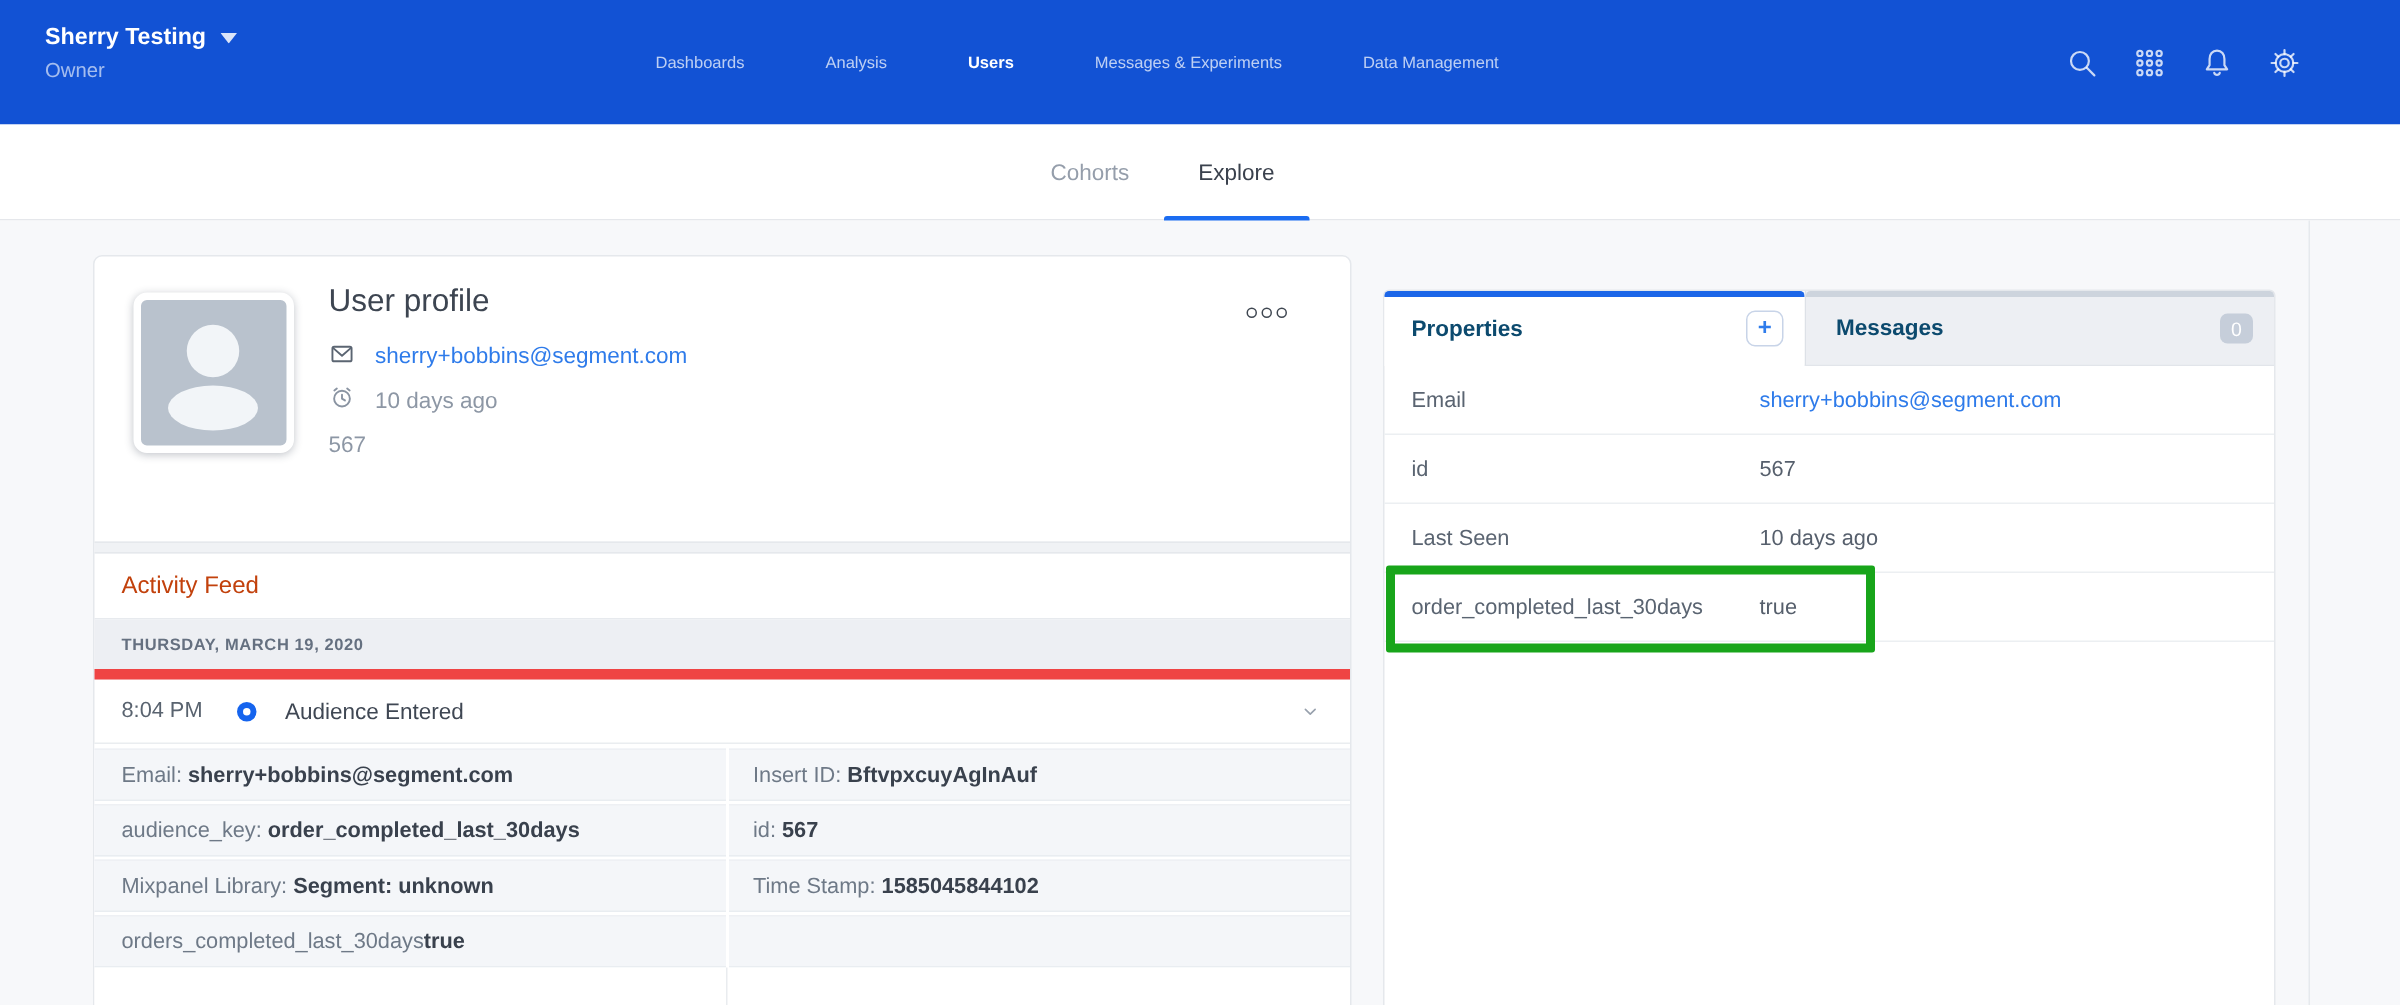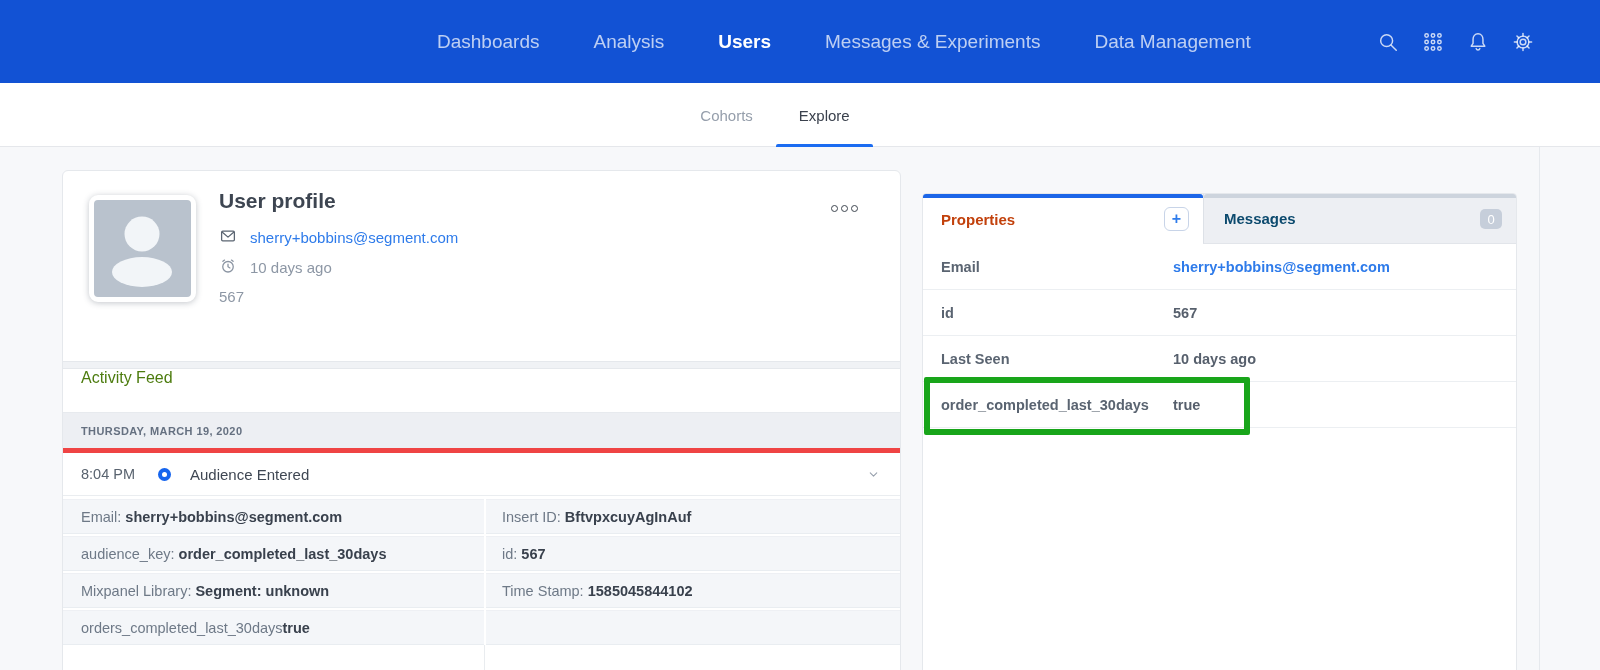"Sherry Testing" div.project { html: none -> <div> <div> <span>Sherry Testing</span> <span> <svg> <polygon></polygon> </svg> </span> </div> <div>Owner</div> </div> }
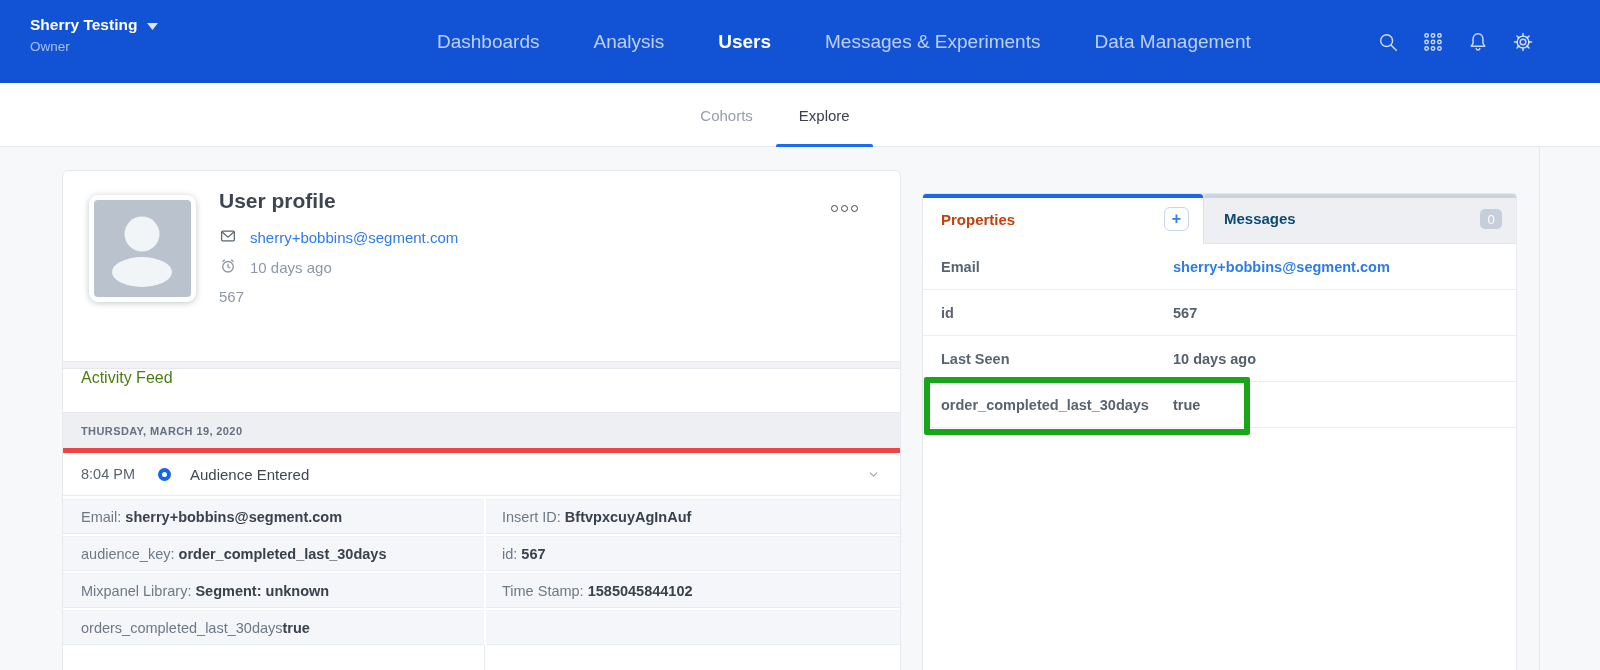"Dashboards" .nav-link { font-size: 19px -> 11px }
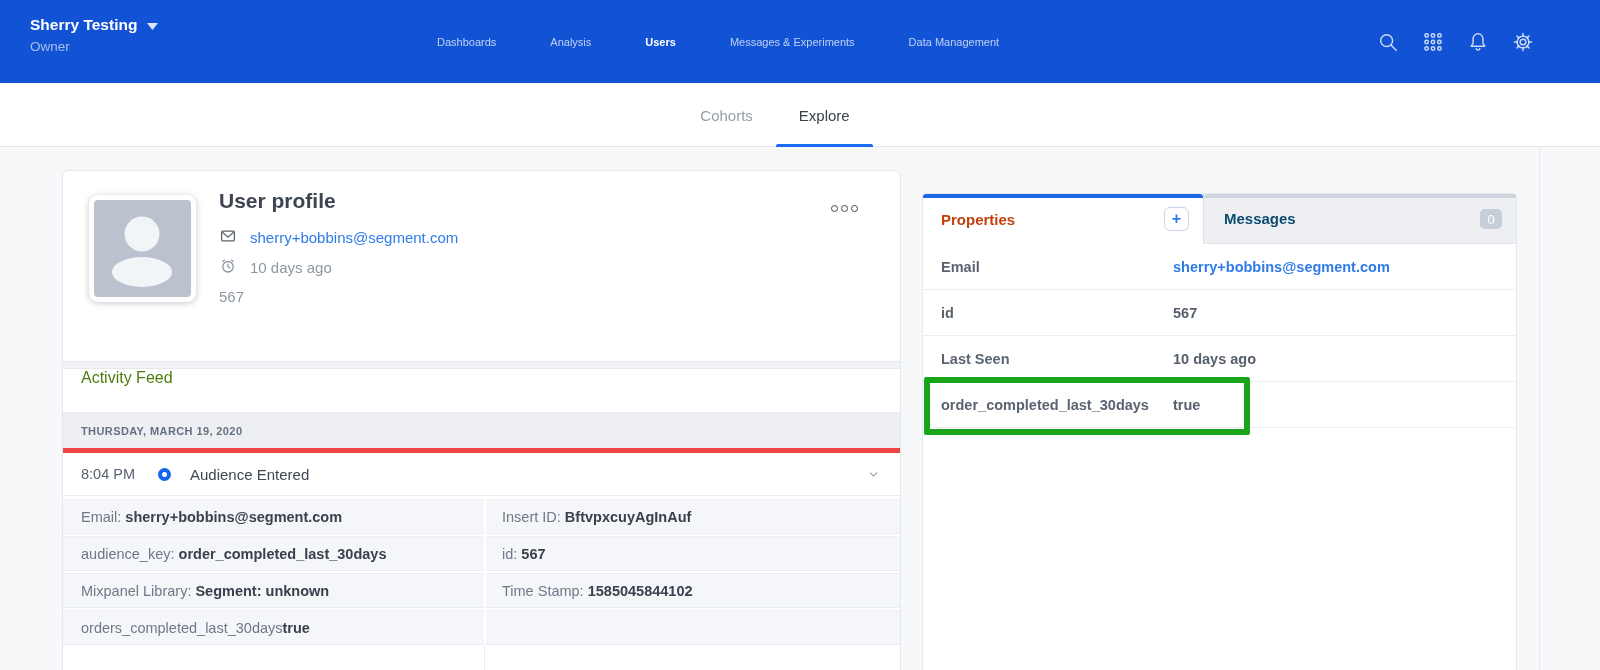"User profile" .profile-title { font-weight: 700 -> 400 }
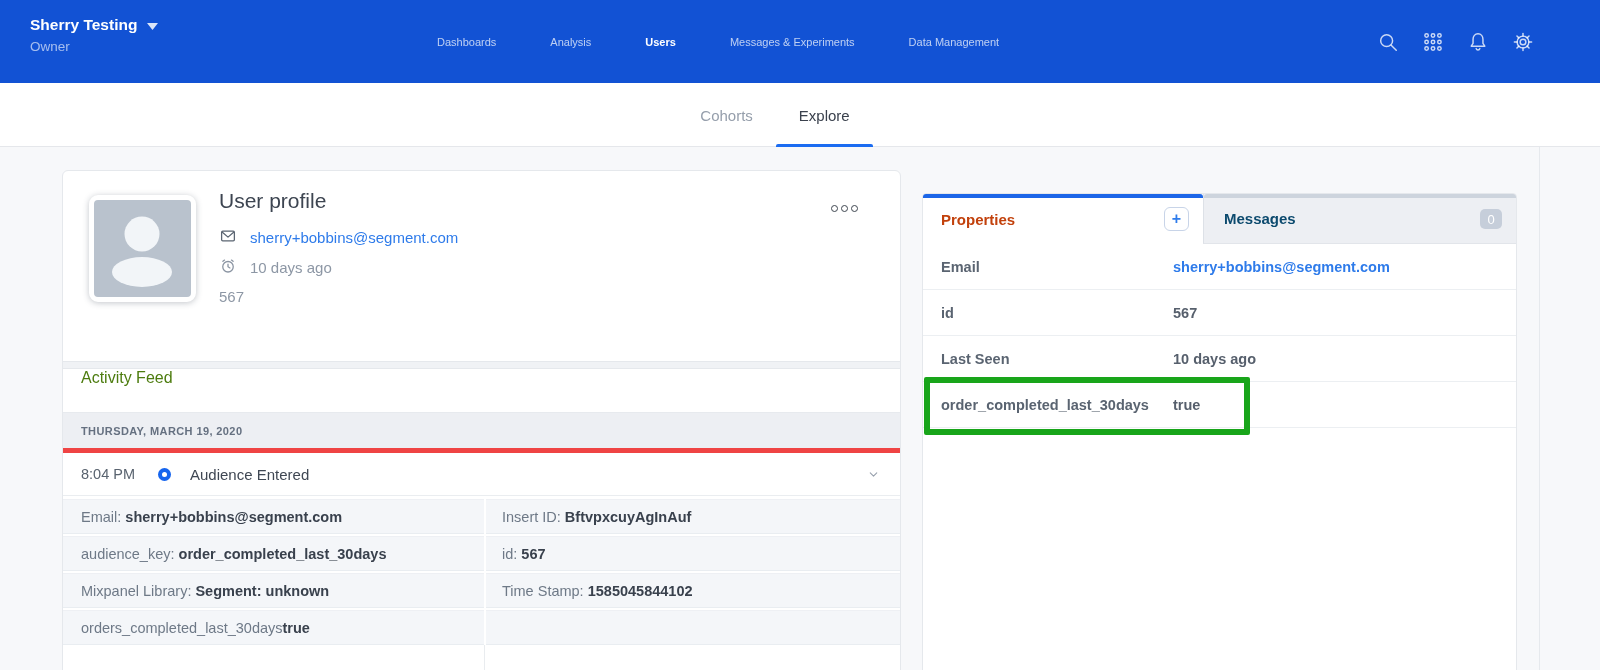"Properties" .ptab.active .ptab-label { color: #c2410c -> #0c4a6e }
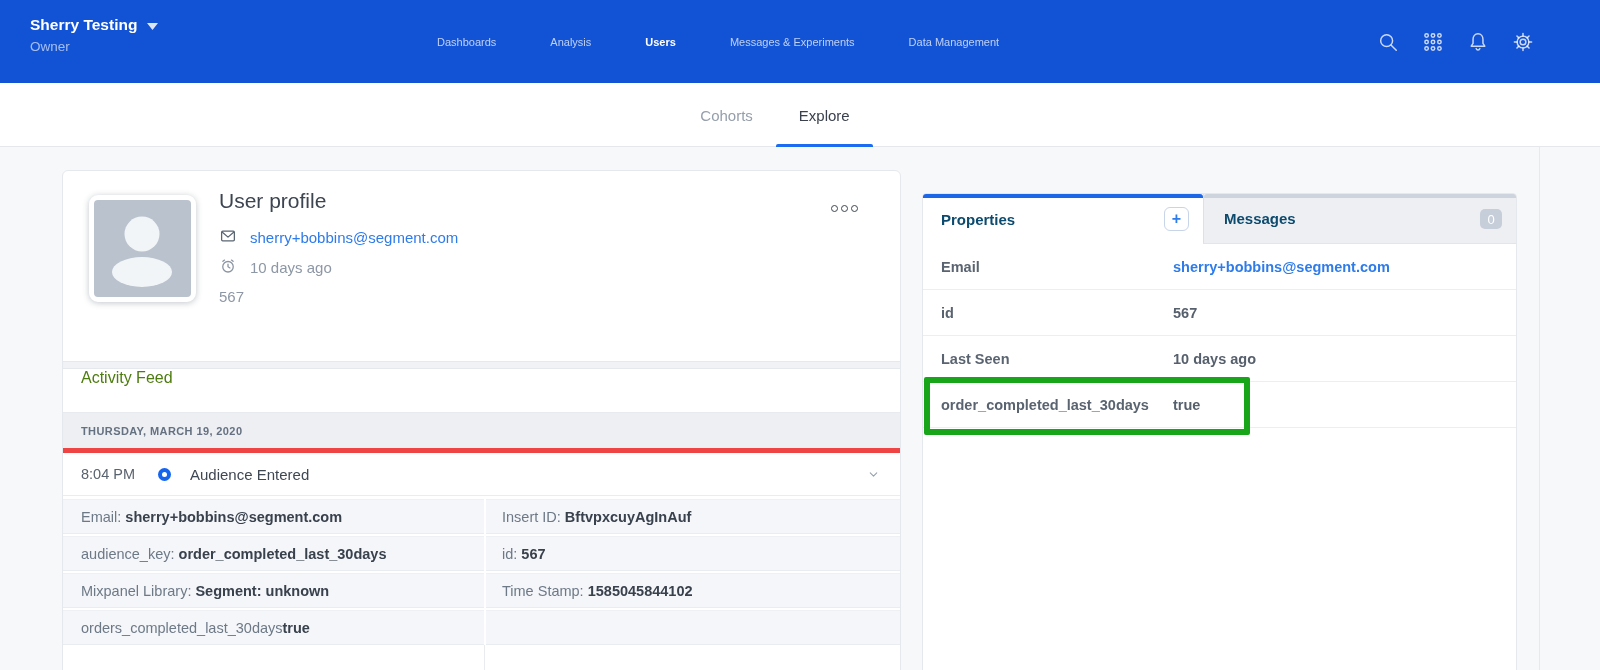"Email" .prop-row { font-weight: bold -> none }
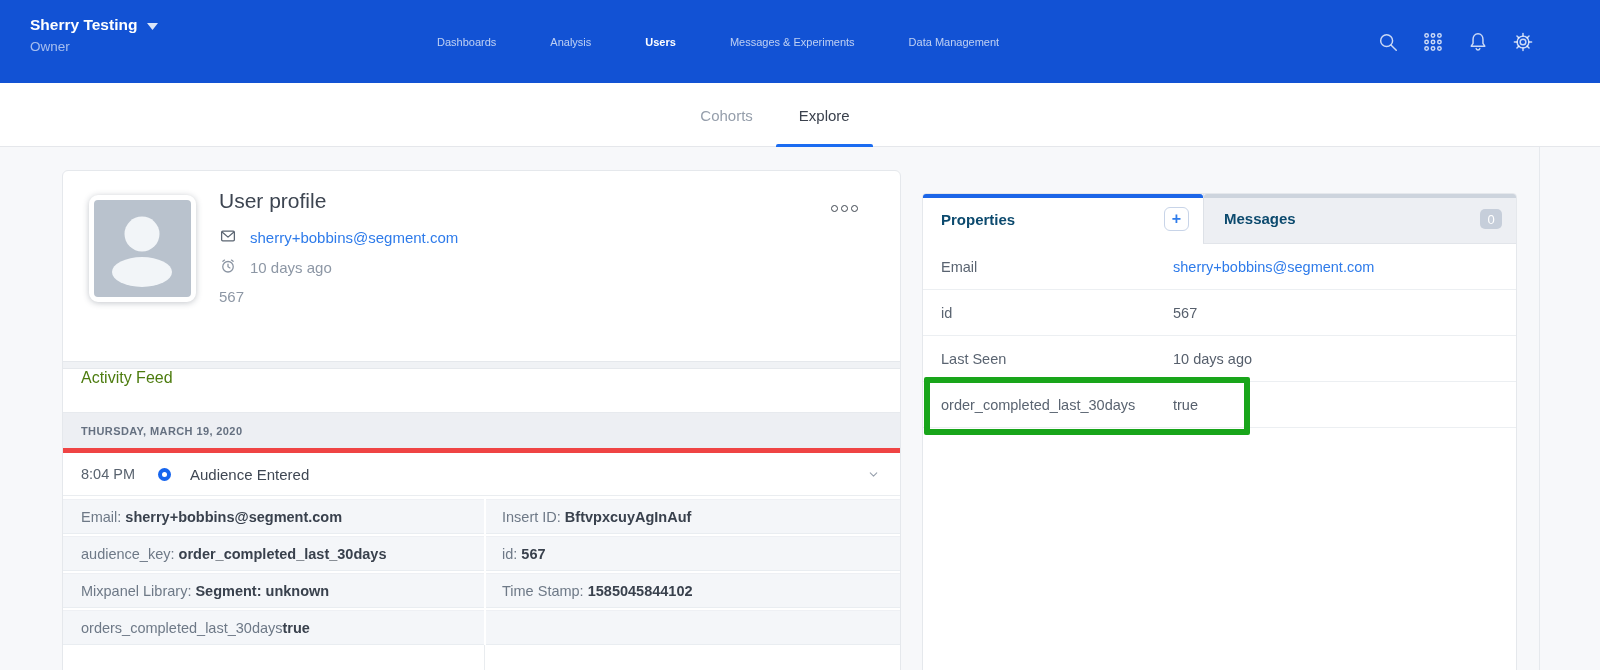"Activity Feed" .feed-header { align-items: none -> center; color: #4d7c0f -> #c2410c }
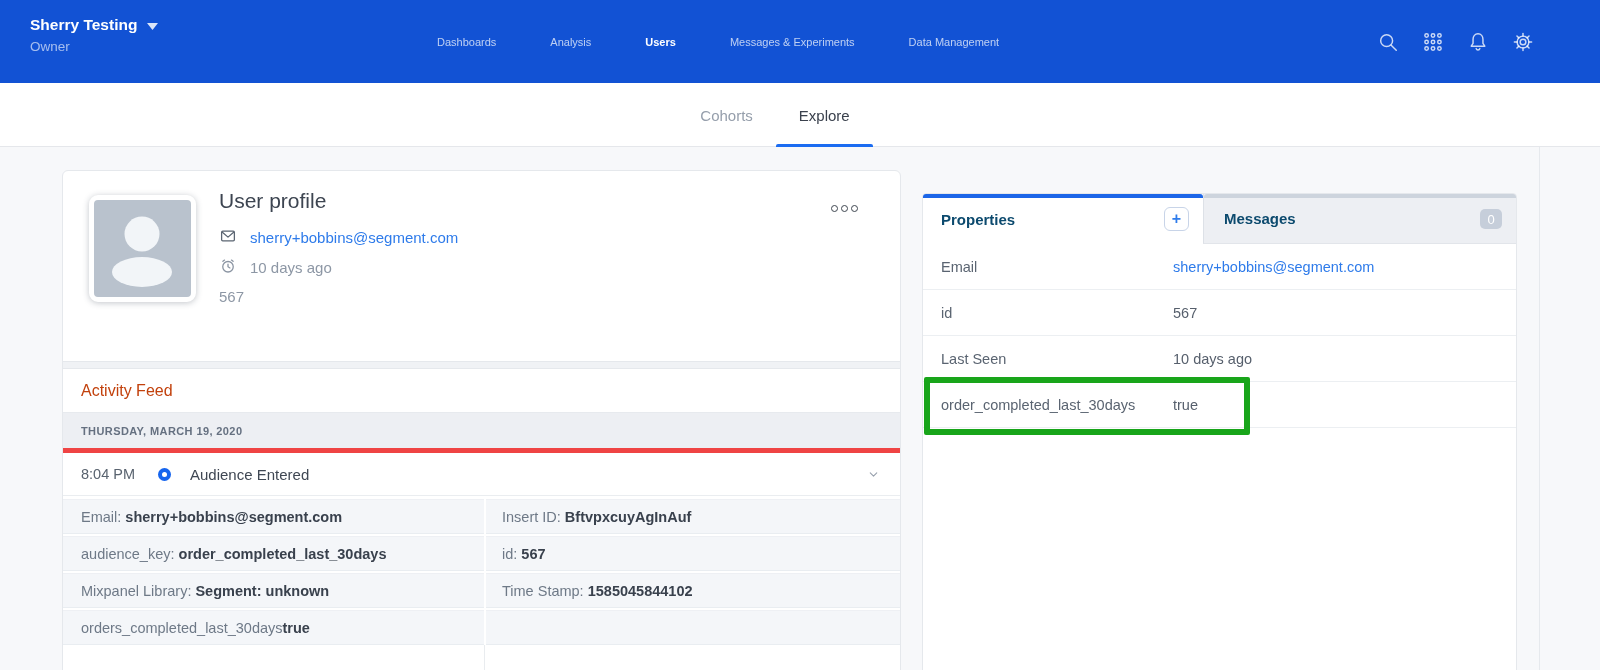"THURSDAY, MARCH 19, 2020" .date-bar { border-bottom: 5px solid #ef4444 -> 7px solid #ef4444 }
